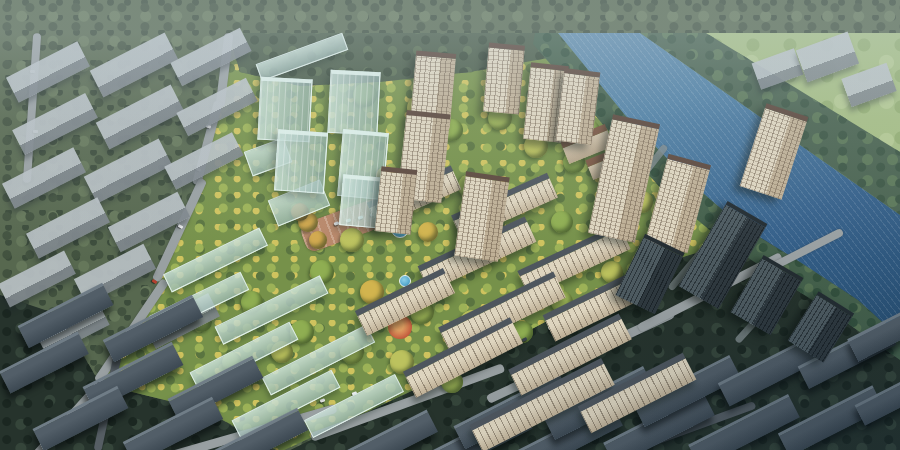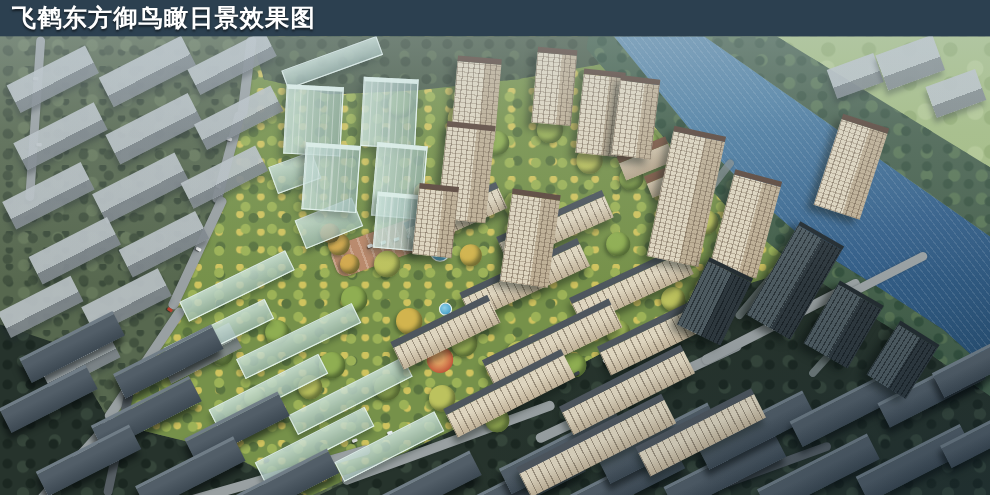"飞鹤东方御鸟瞰日景效果图" div.banner { html: <div> <span>飞鹤东方御鸟瞰日景效果图</span> </div> -> none }
